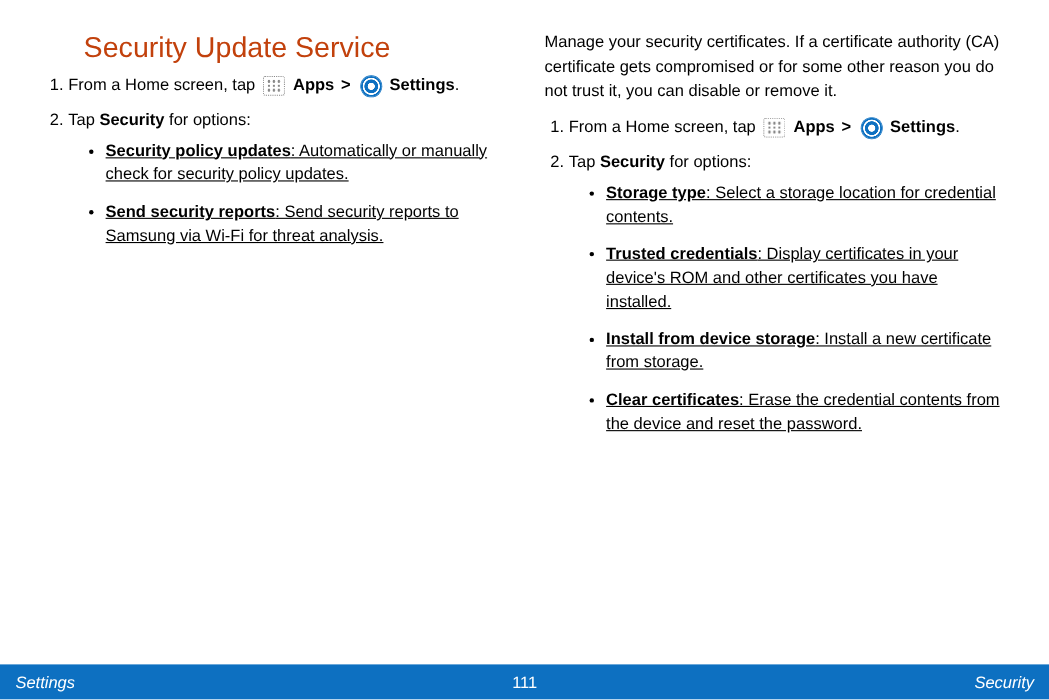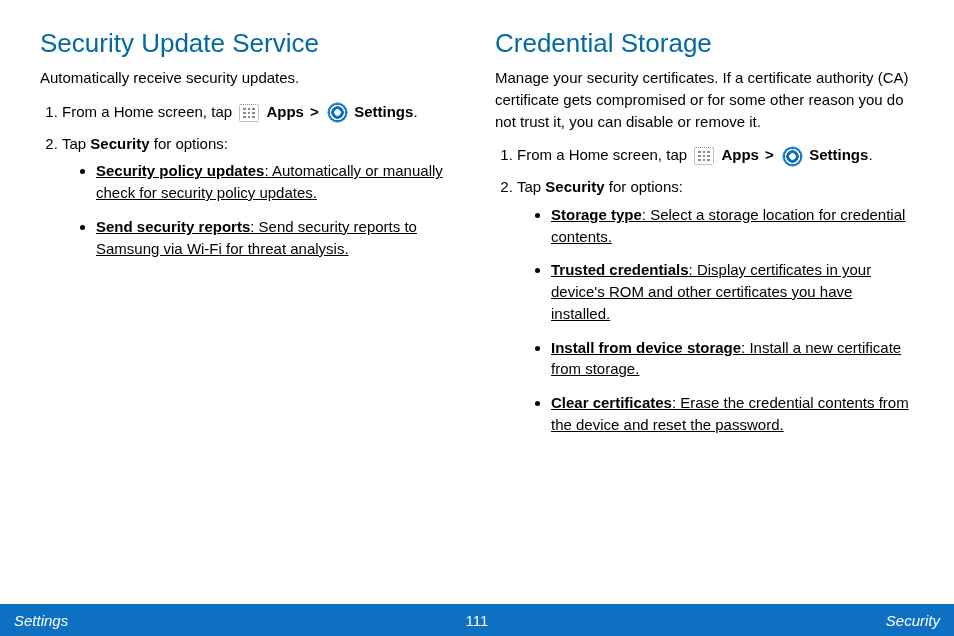"Security Update Service" h2.section-title { color: #0369a1 -> #c2410c; margin-left: none -> 36px }
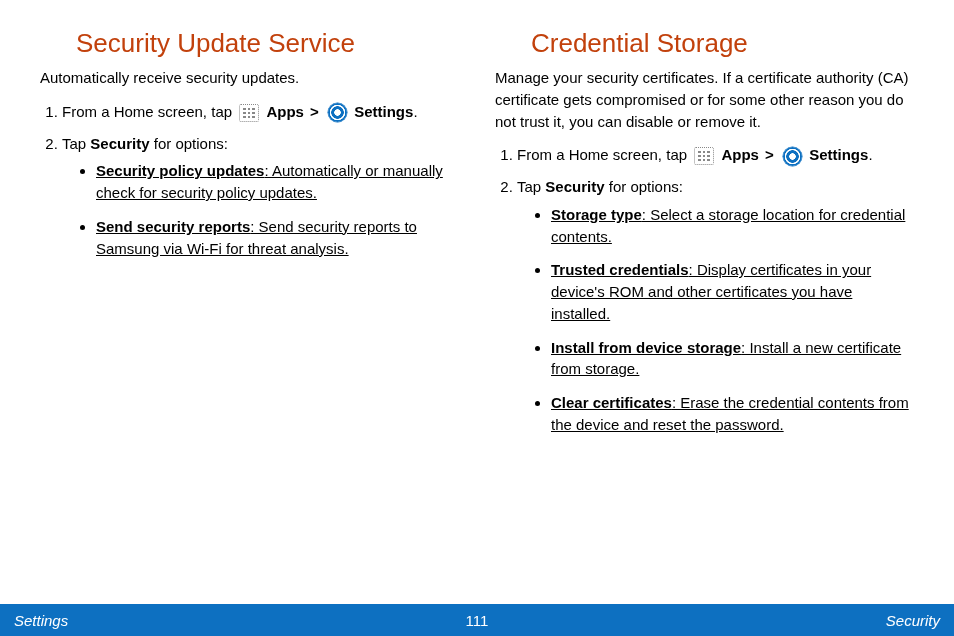"Credential Storage" h2.section-title { html: <h2>Credential Storage</h2> -> none }
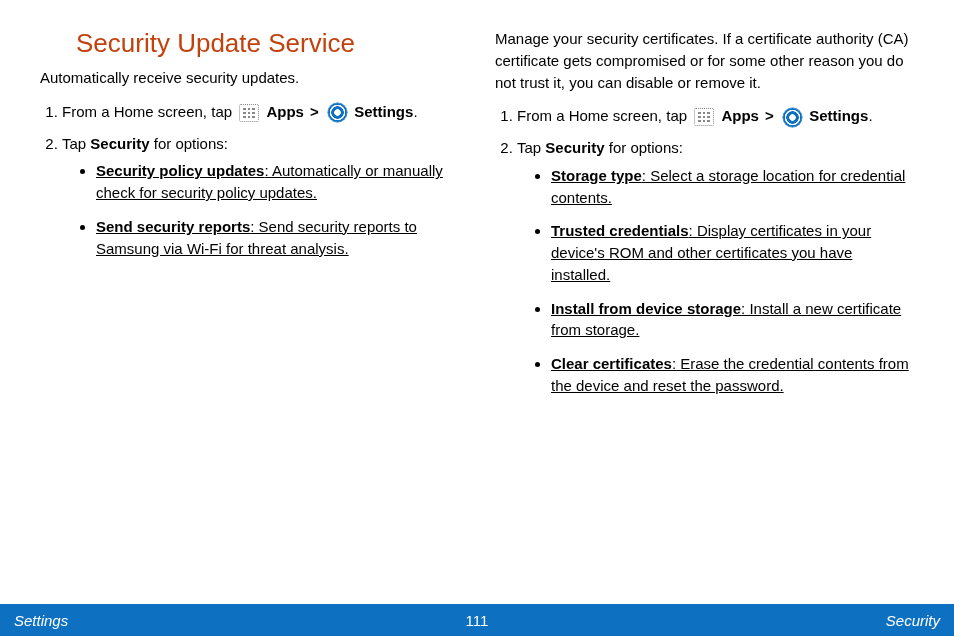"Automatically receive security updates." p.intro { html: <p>Automatically receive security updates.</p> -> none }
